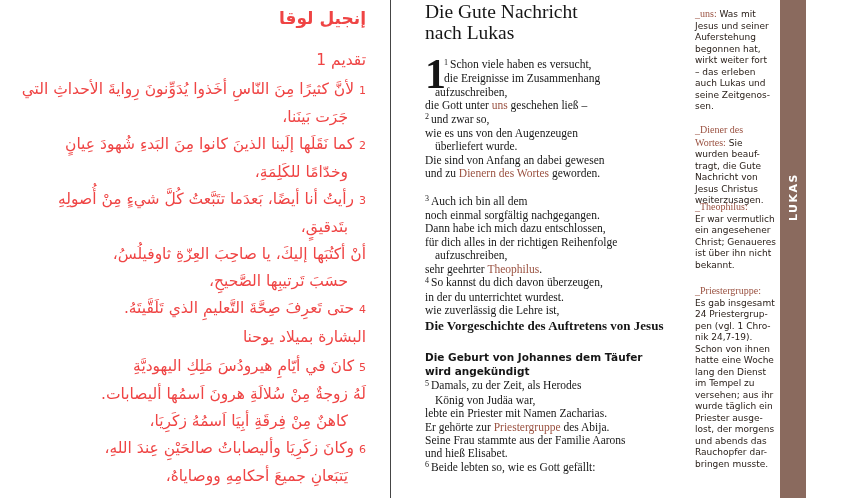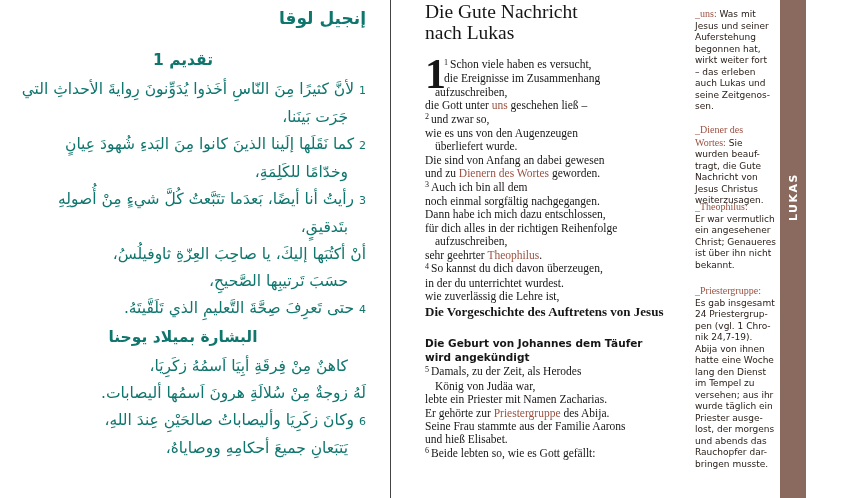"إنجيل لوقا" .arabic-col { color: #0f766e -> #ef4444 }
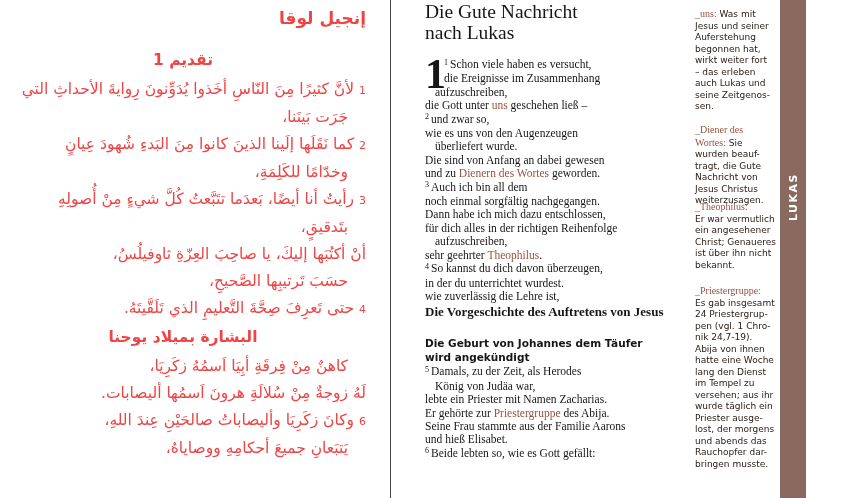"تقديم 1" .ar-heading { font-weight: bold -> normal; text-align: center -> none }
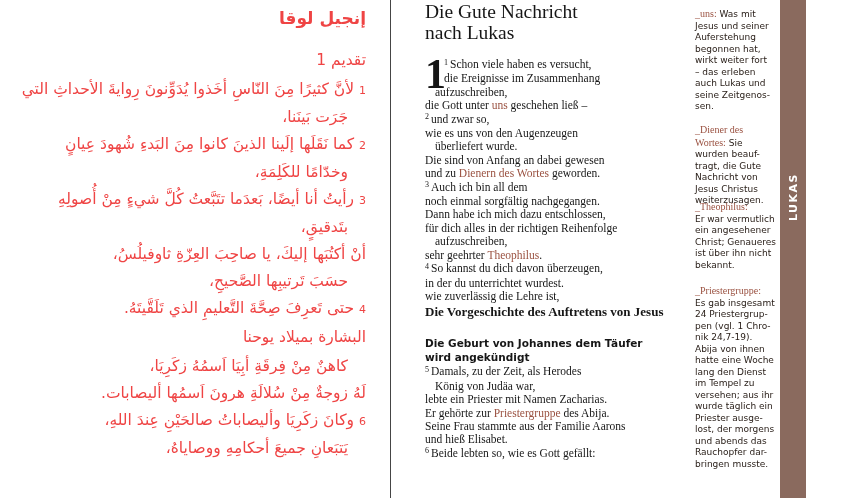"3 Auch ich bin all" .de-para { margin-top: none -> 14px }
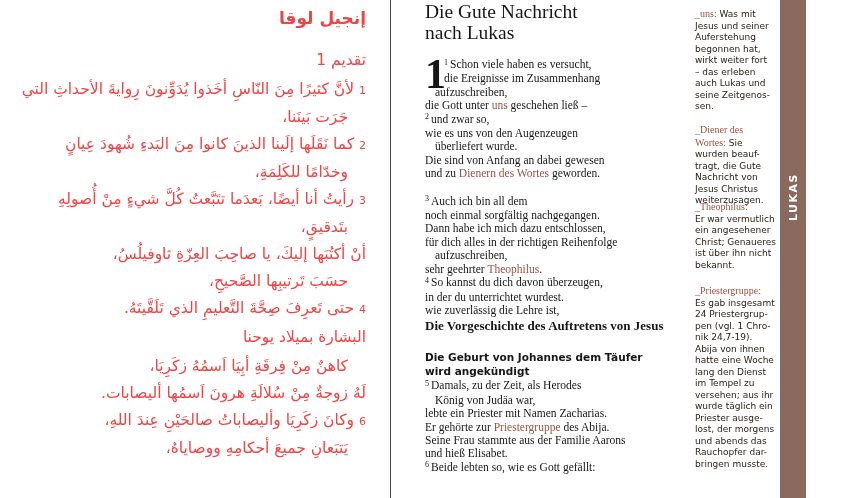"Abija von ihnen" div.note-line { text: Abija -> Schon }
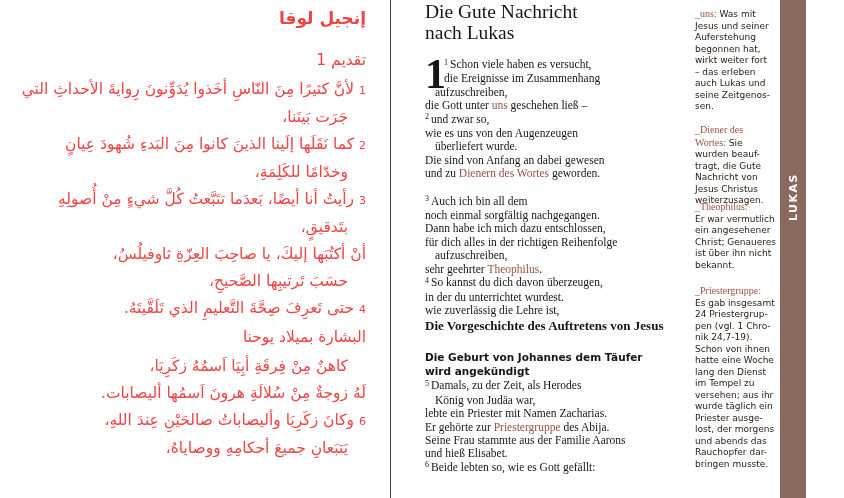"5 كانَ في أيّامِ هيرودُسَ" div.ar-line { html: none -> <div><span>5</span> كانَ في أيّامِ هيرودُسَ مَلِكِ اليهوديَّةِ</div> }
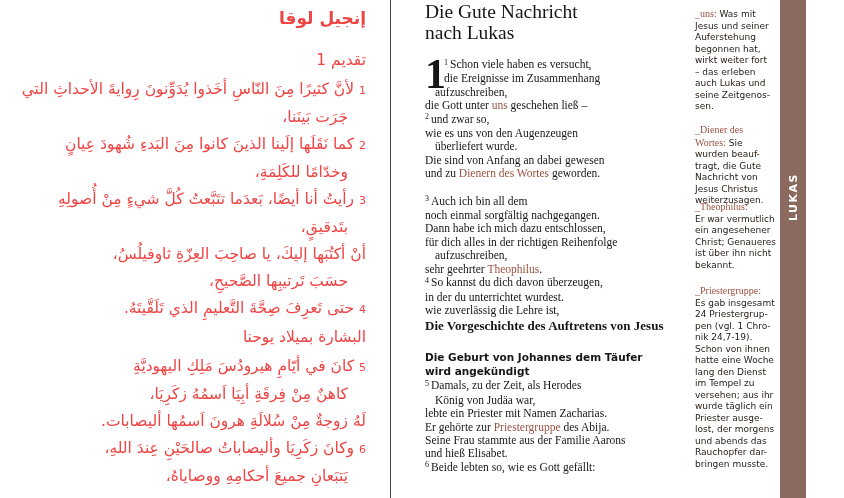"كاهنٌ مِنْ فِرقَةِ أبِيَا اَسمُهُ" div.ar-line { order: before "لَهُ زوجةٌ مِنْ سُلالَةِ هرونَ" -> after "لَهُ زوجةٌ مِنْ سُلالَةِ هرونَ" }
